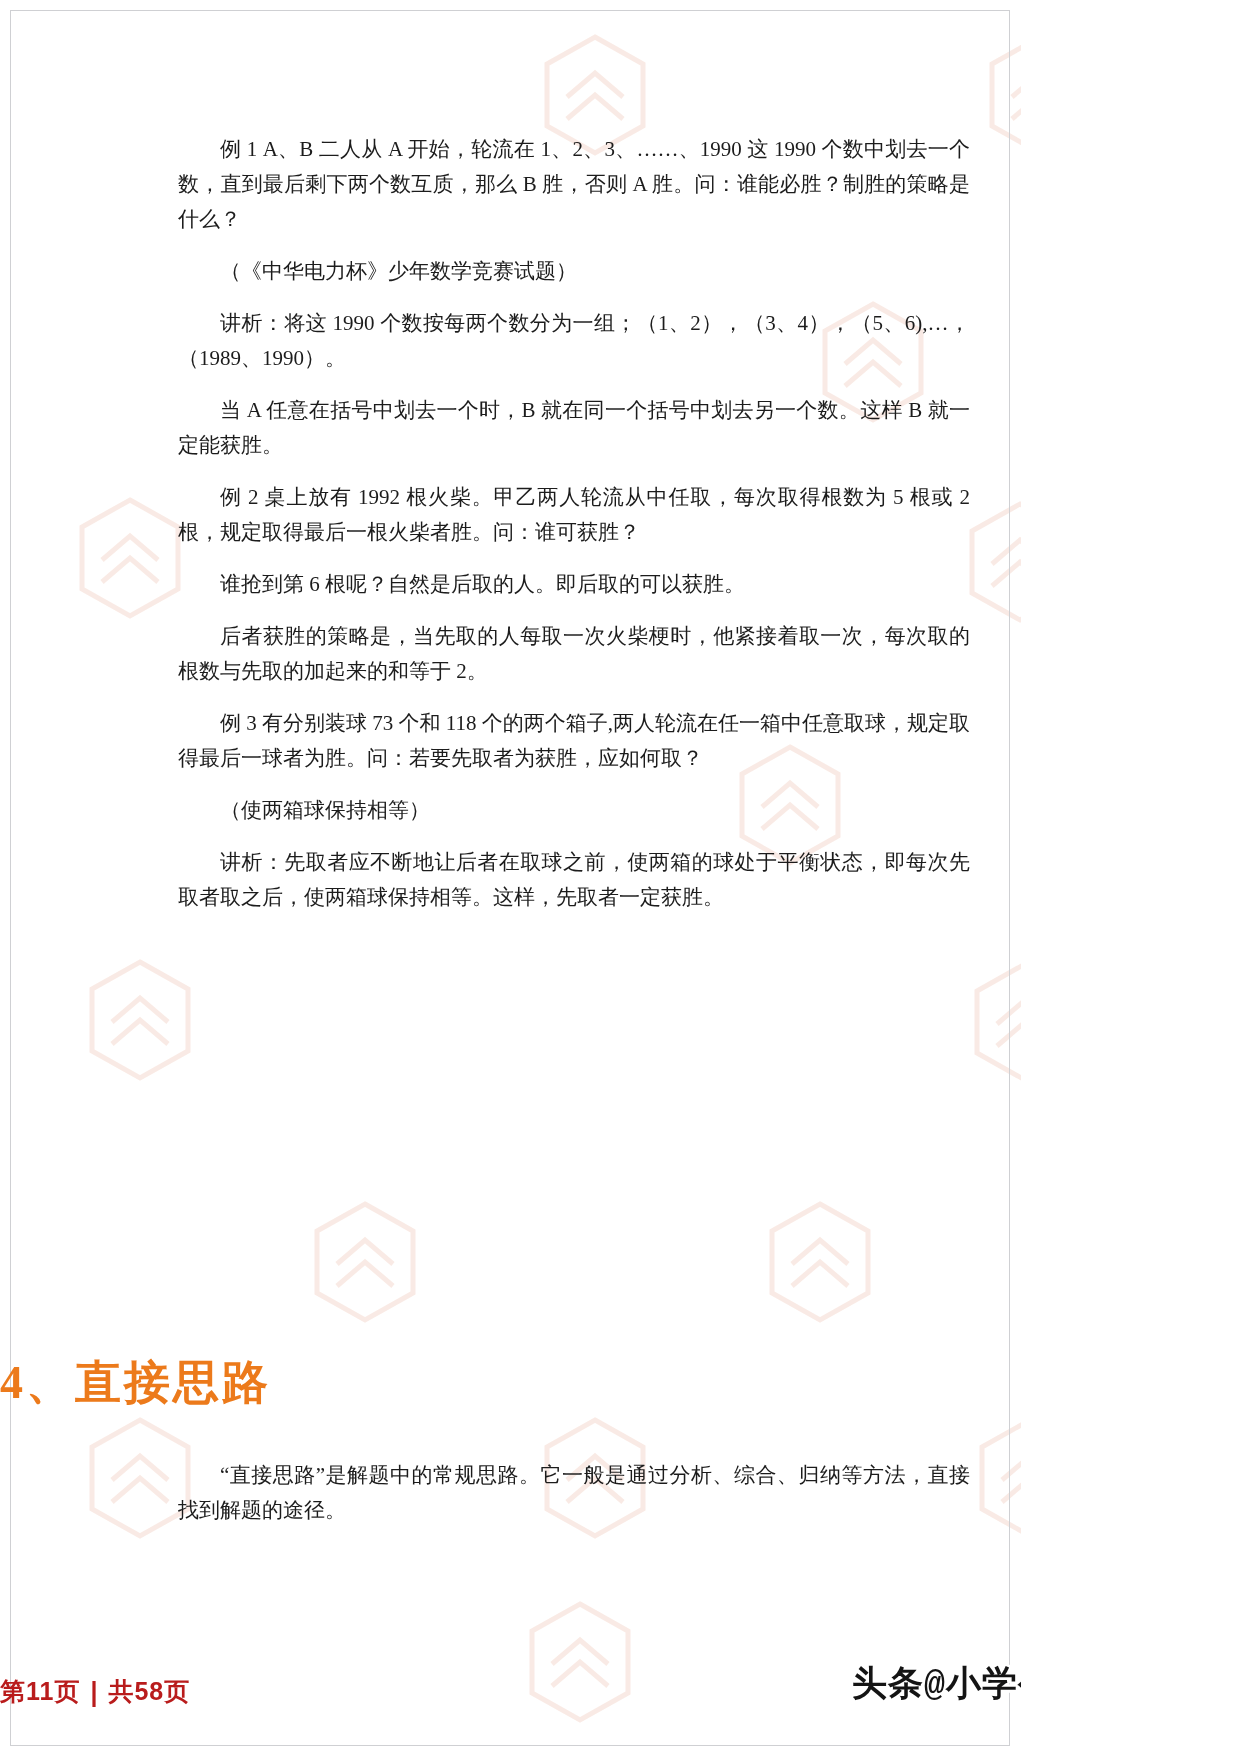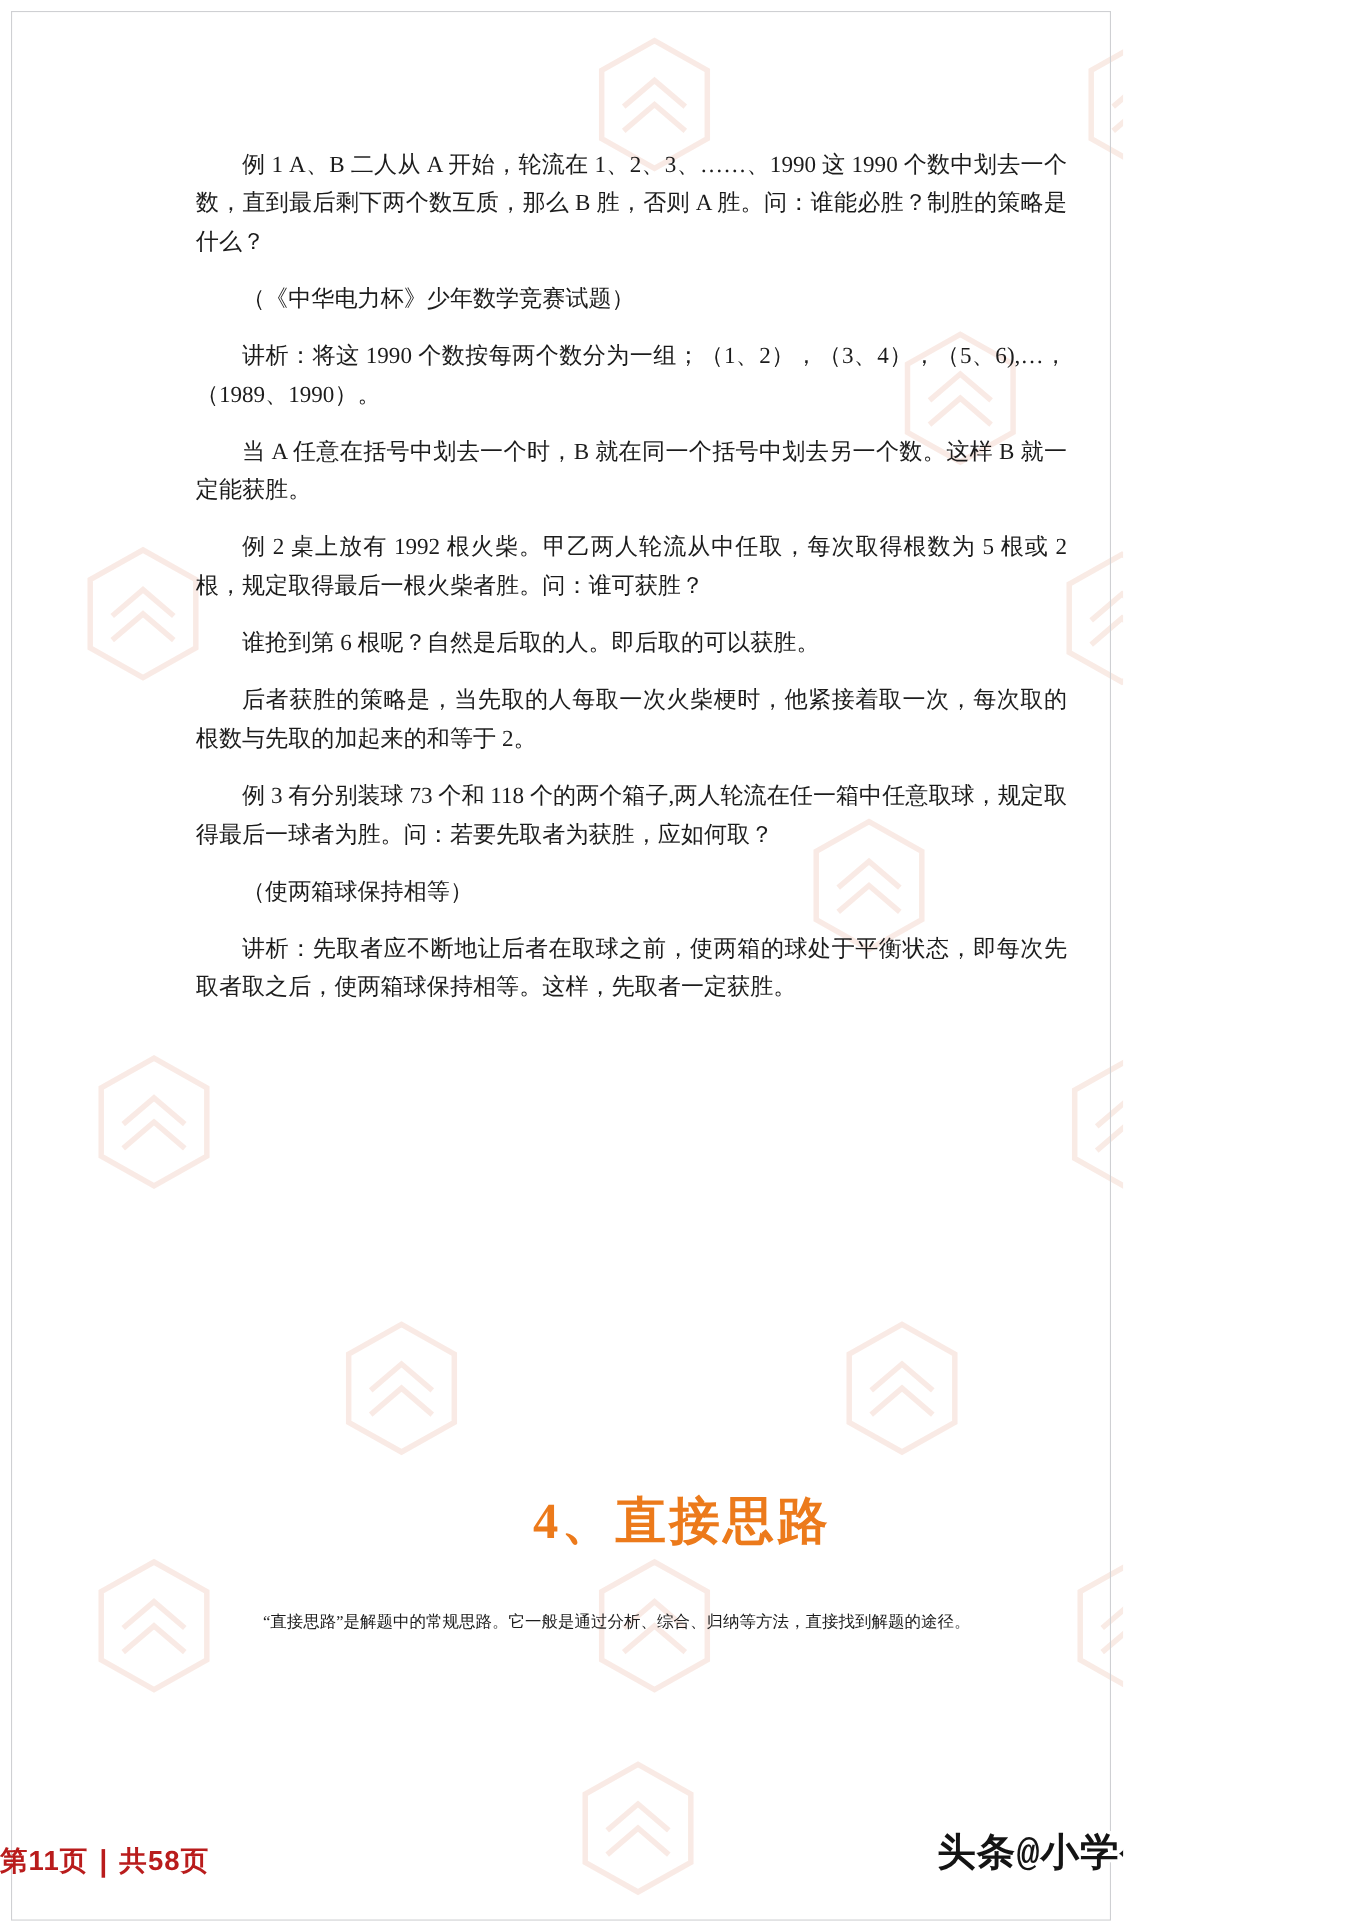"4、直接思路" .heading { text-align: center -> left }
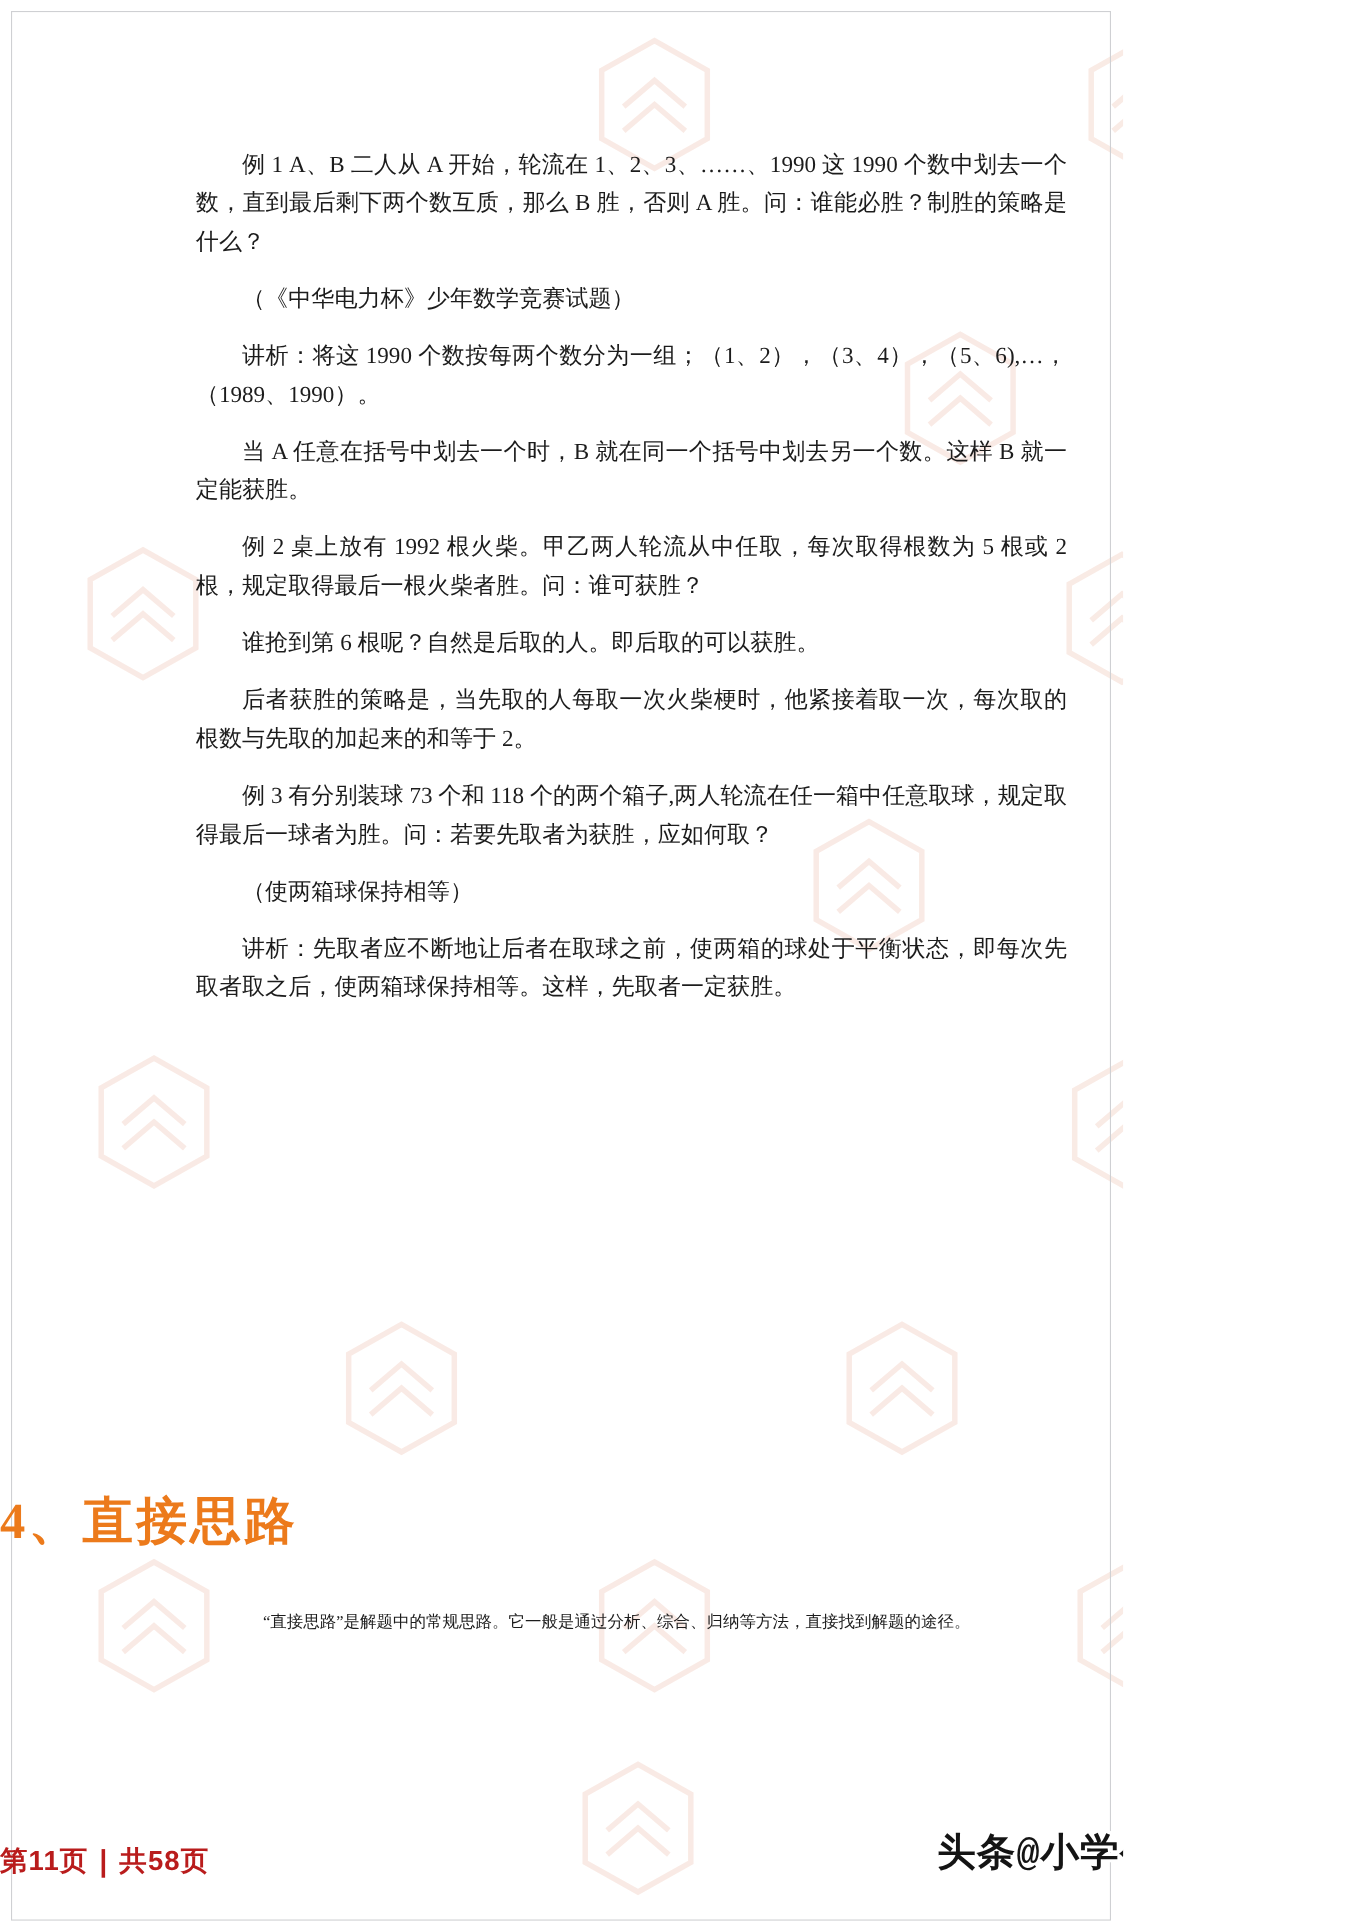"“直接思路”是解题中的常规思路。它一般是通过分析、综合、归纳等方法，直接找到解题" .intro { font-size: 15px -> 21px; margin-left: 31px -> none }
